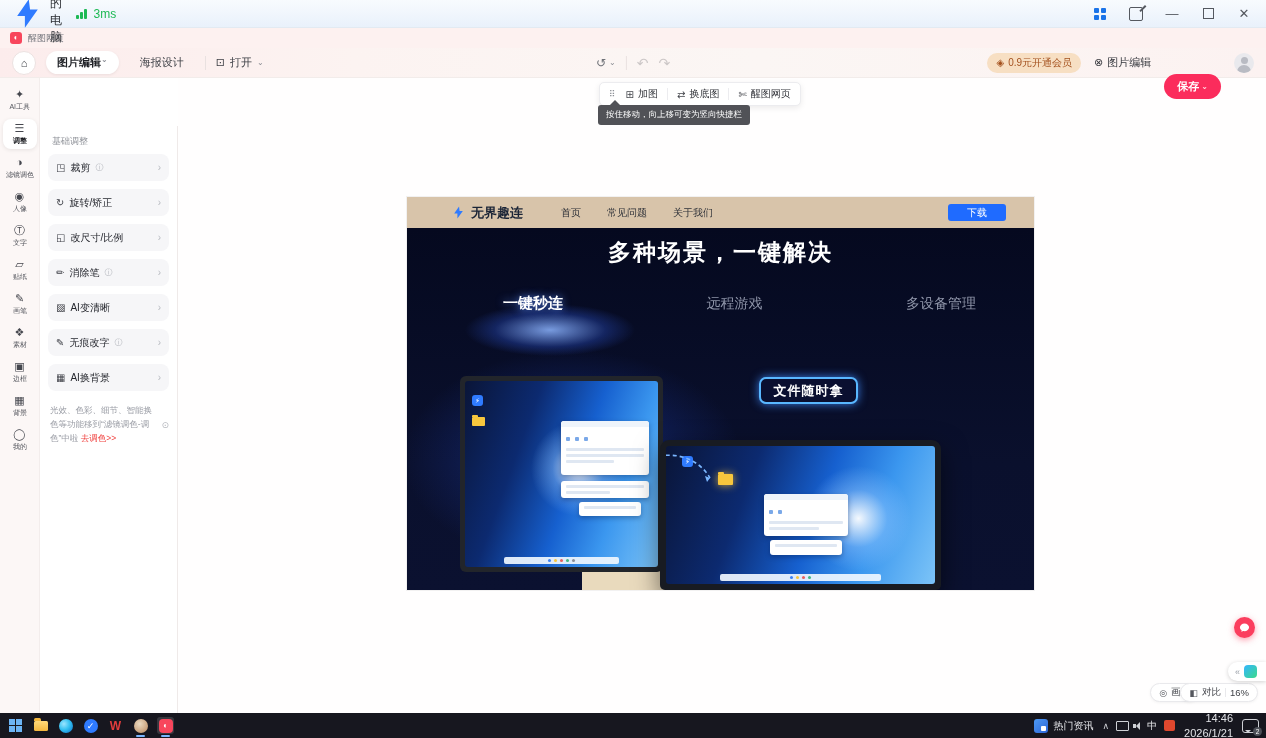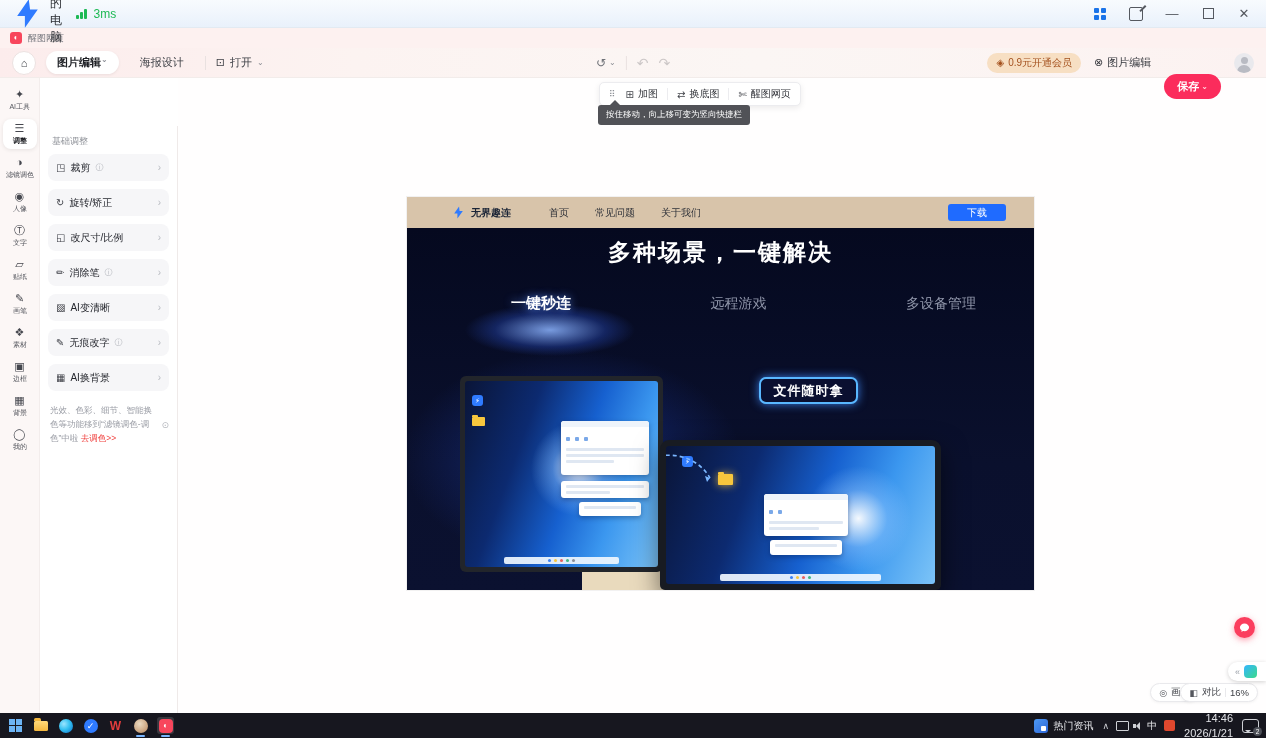"无界趣连" .site-brand { font-size: 10px -> 13px }
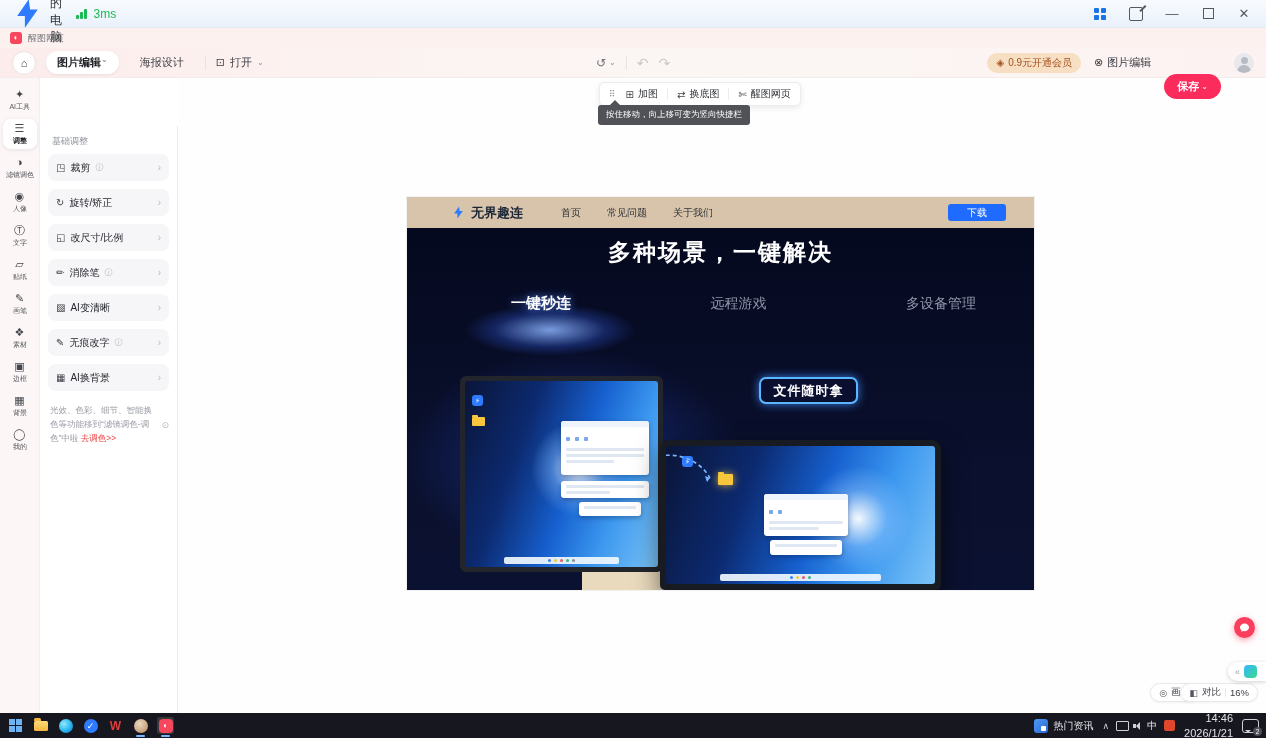"一键秒连" .htab { margin-left: 8px -> none }
